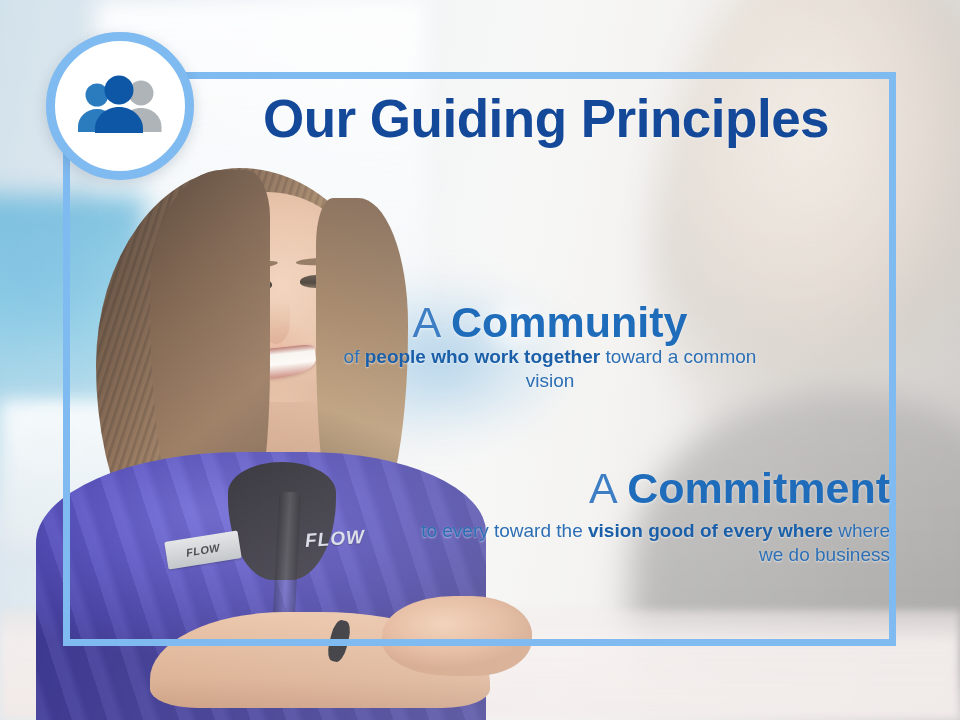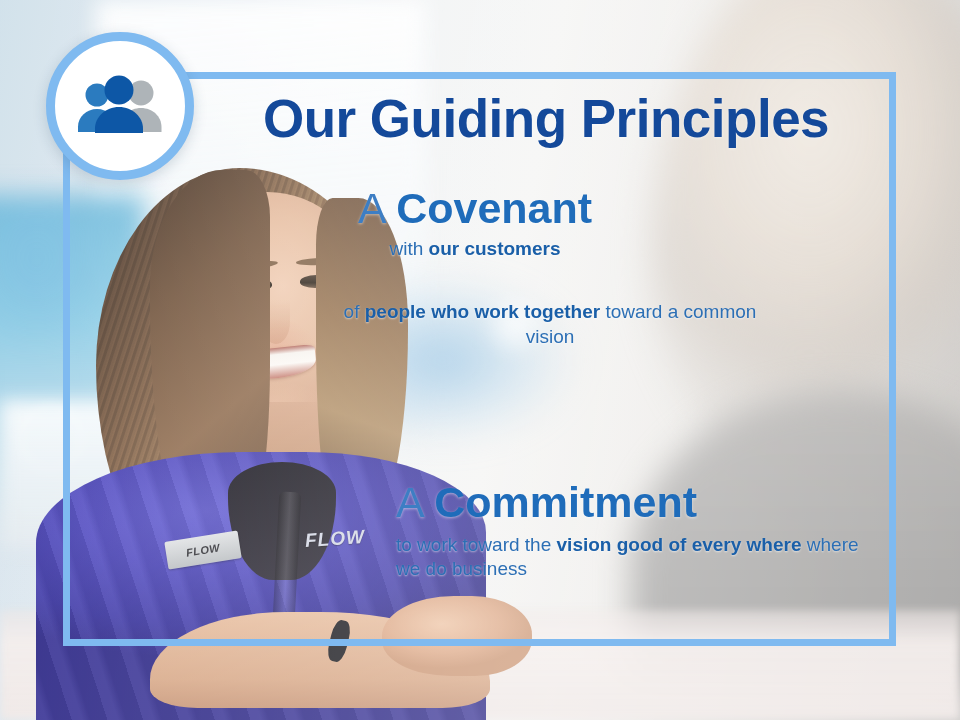"A Covenant" div.principle { html: <div> <div><span>A </span><span>Covenant</span></div> <div><span>with </span><b>our customers</b></div> </div> -> none }
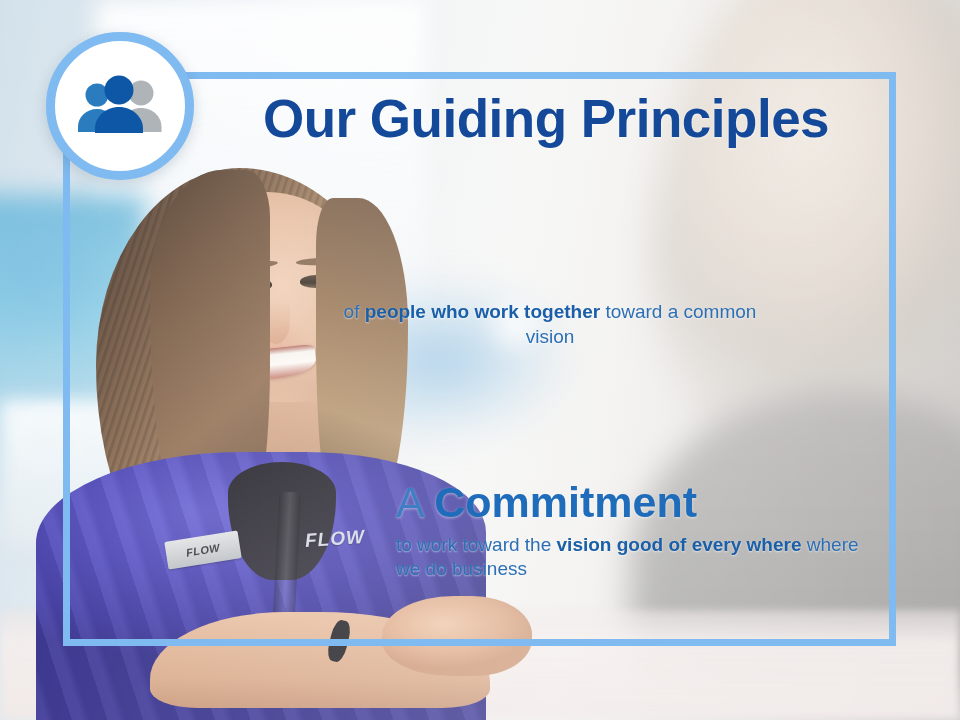"A Community" div.p-head { html: none -> <div><span>A </span><span>Community</span></div> }
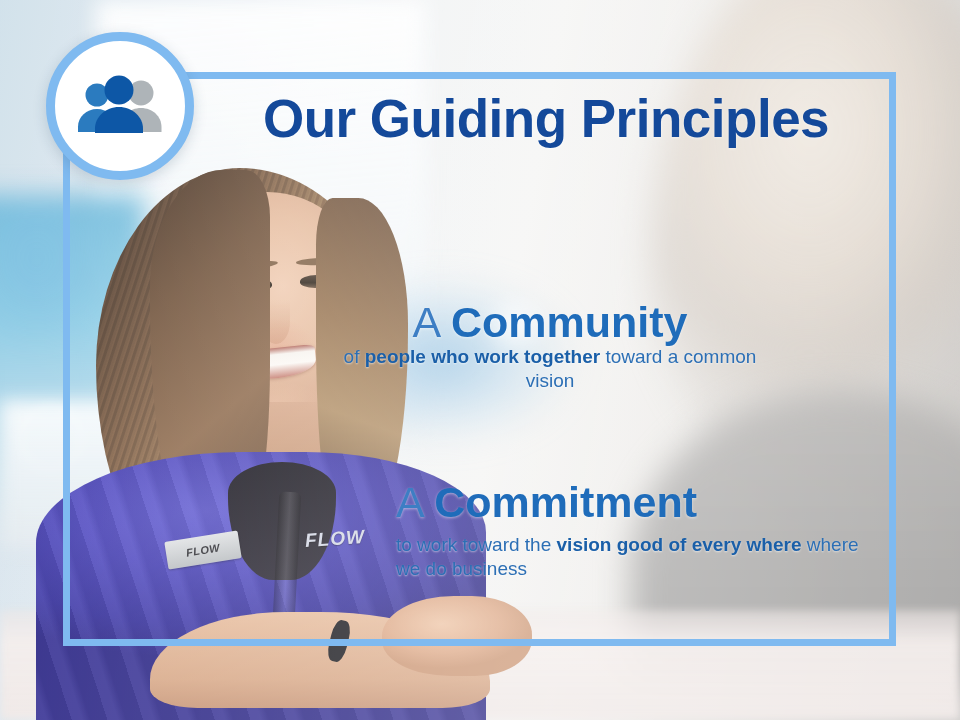"A Commitment" .p3 { left: 396px -> 420px; margin-top: 14px -> none; text-align: left -> right }
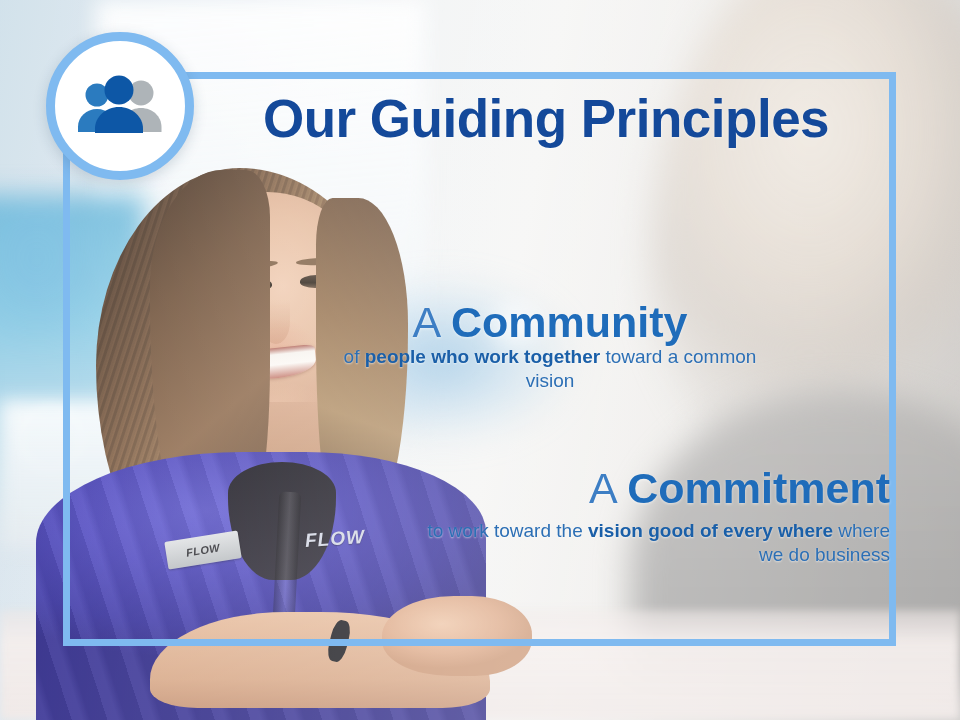"to work toward the" span { text: work -> every }
